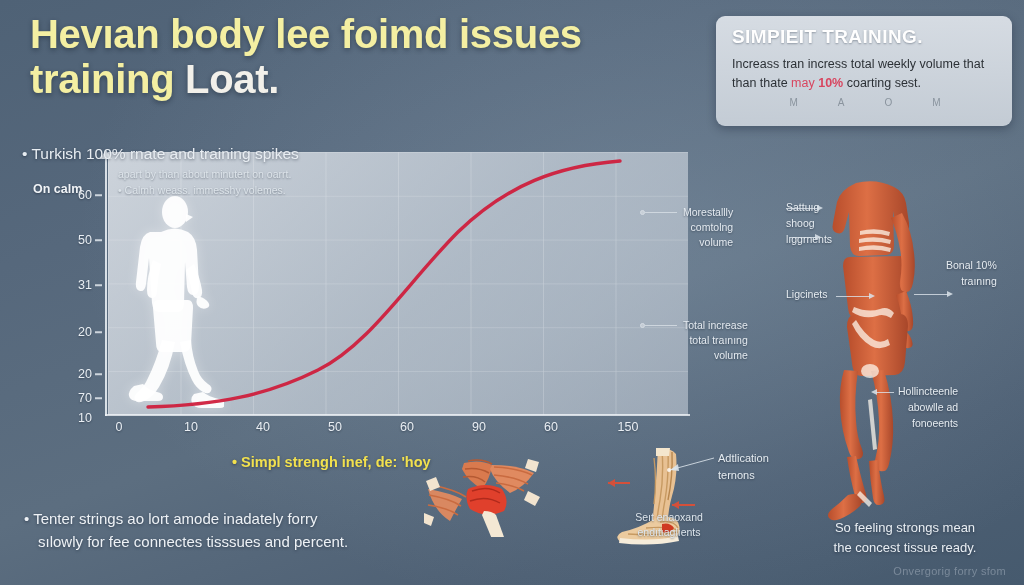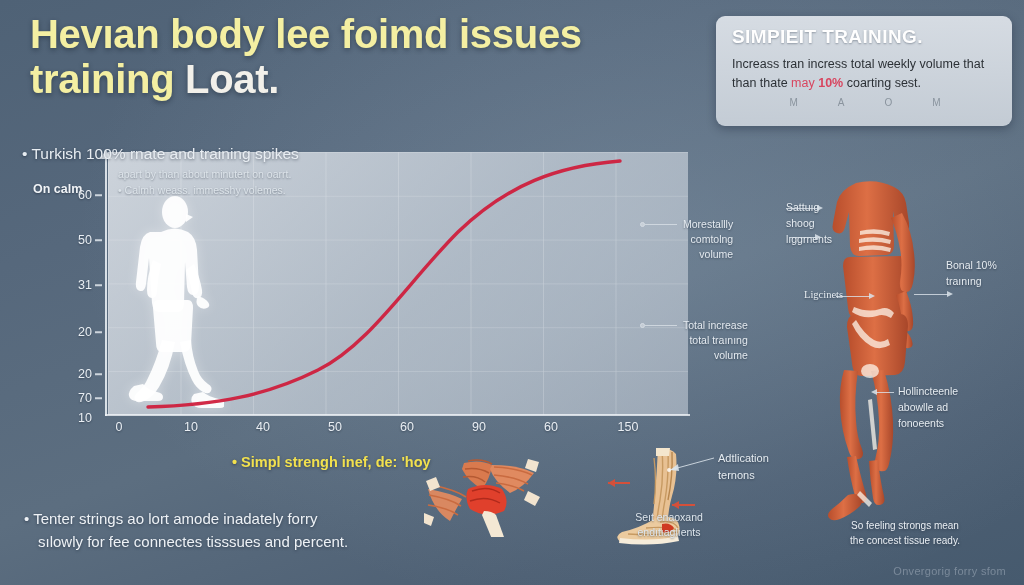"Morestallly" div.callout { margin-top: 12px -> none }
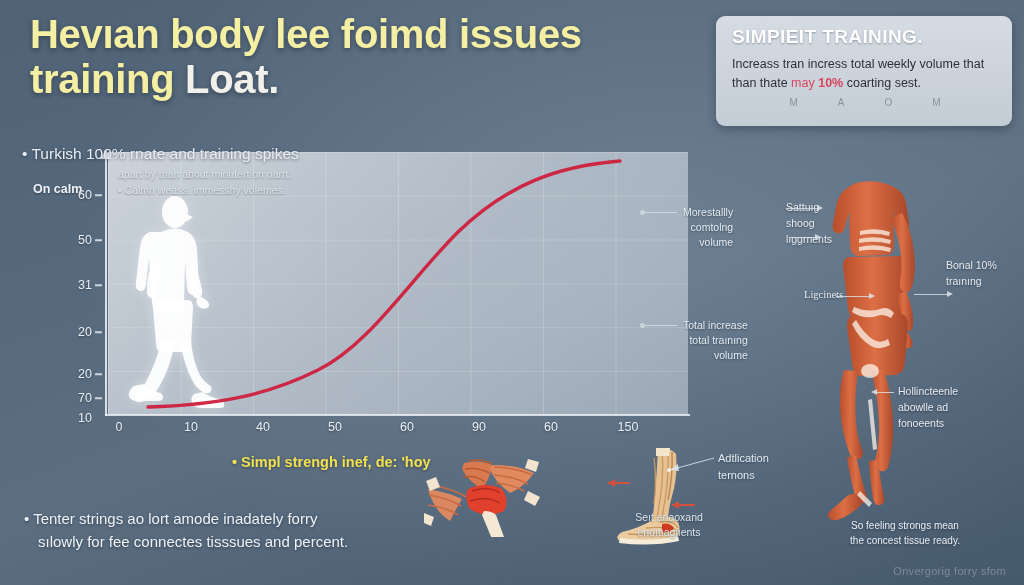"Bonal 10%" .ana-label { text-align: none -> right }
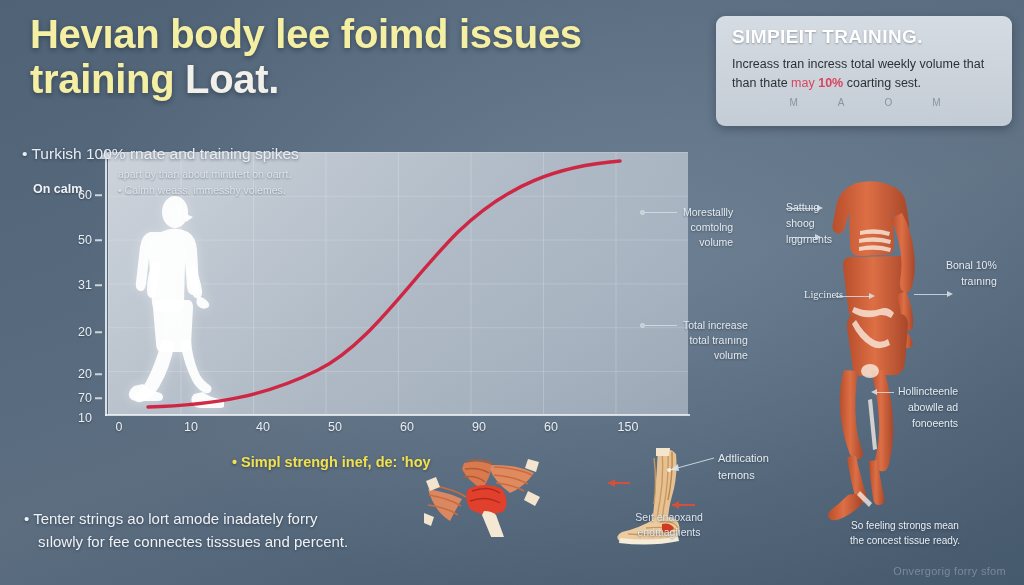"Ligcinets" div.ana-label { font-family: Liberation Serif, serif -> none; left: 804px -> 786px }
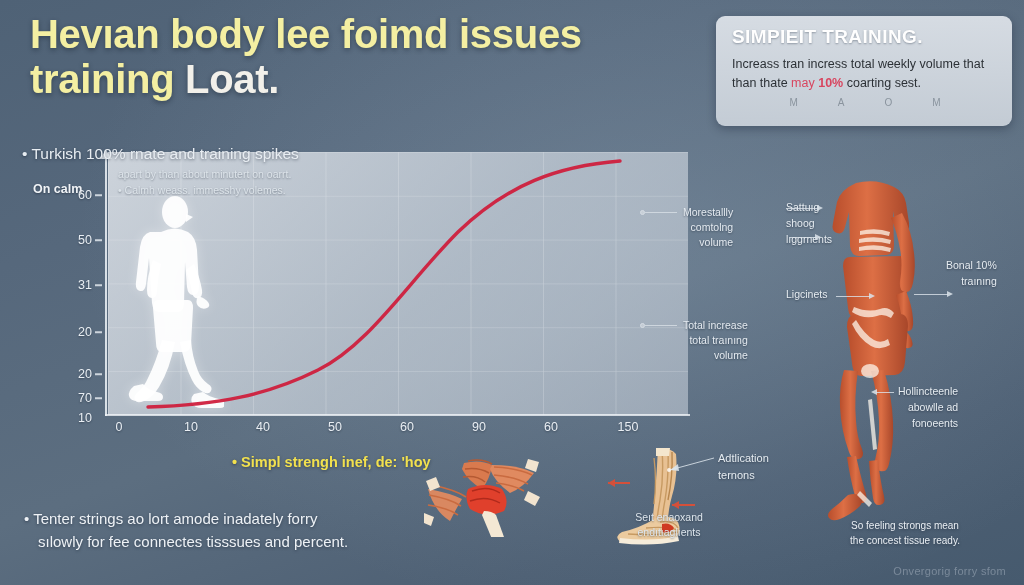"So feeling strongs mean" #bottom-right-text { font-size: 10px -> 13px }
